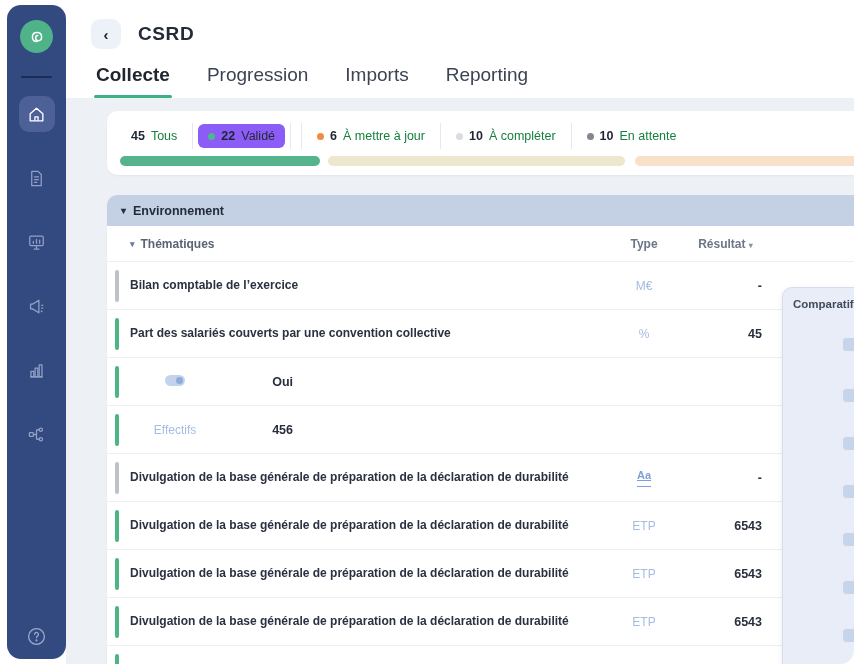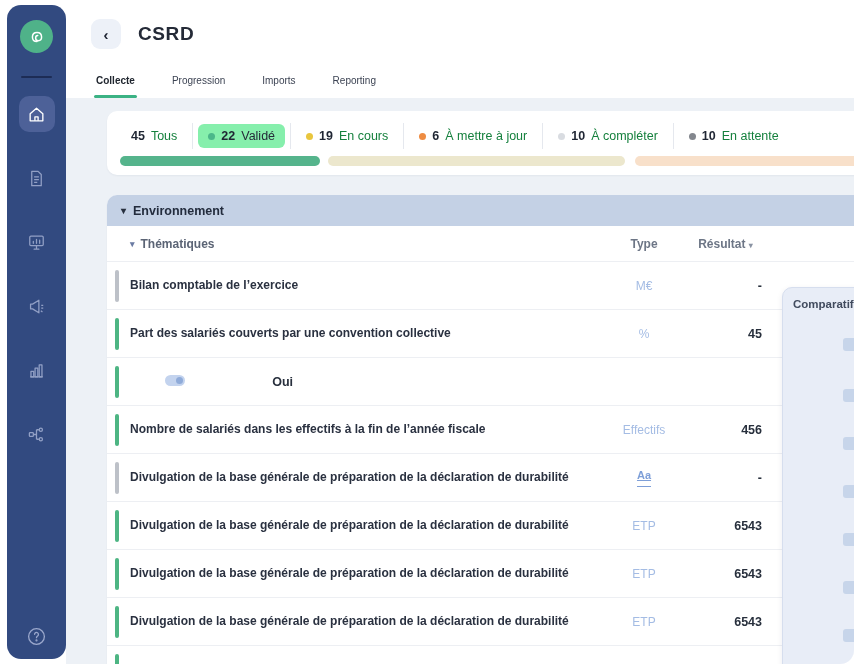"Collecte" .tab { font-size: 10px -> 19px }
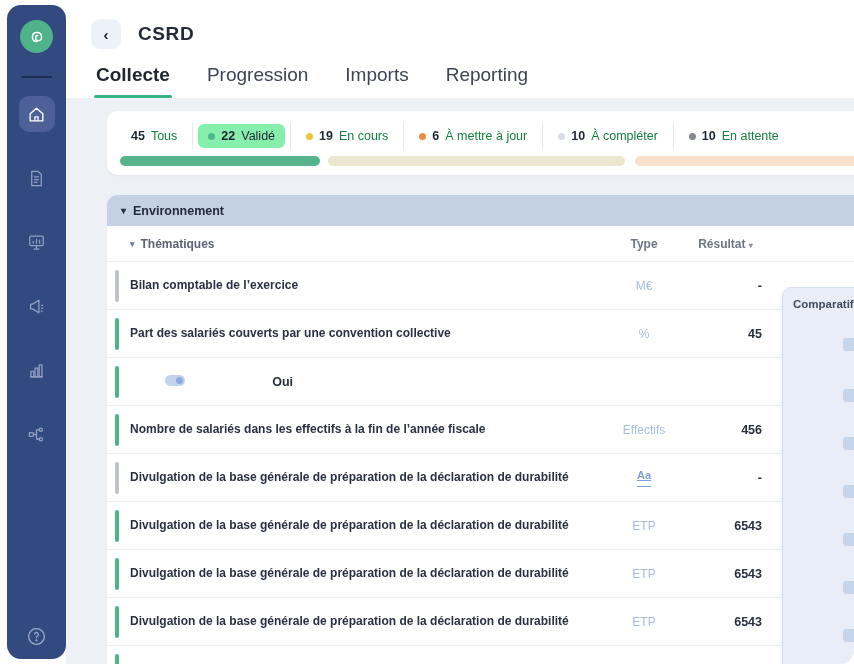"22" .filter.active { background: #86efac -> #8b5cf6 }
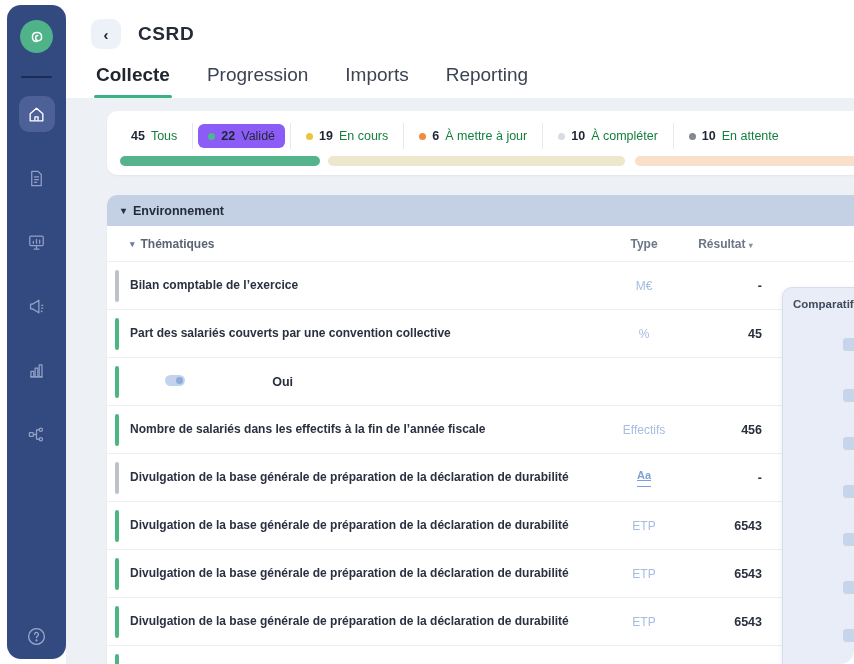"19" div.filter { html: <div> <span></span> <span>19</span> <span>En cours</span> </div> -> none }
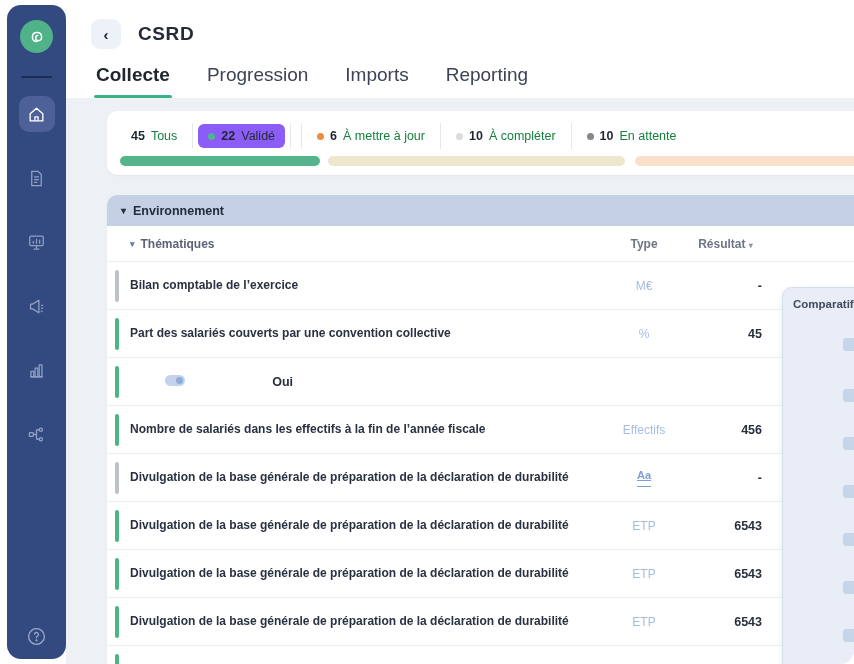"Nombre de salariés dans les" span.r-label { html: <span>Nombre de salariés dans les effectifs à la fin de l’année fiscale</span> -> none }
